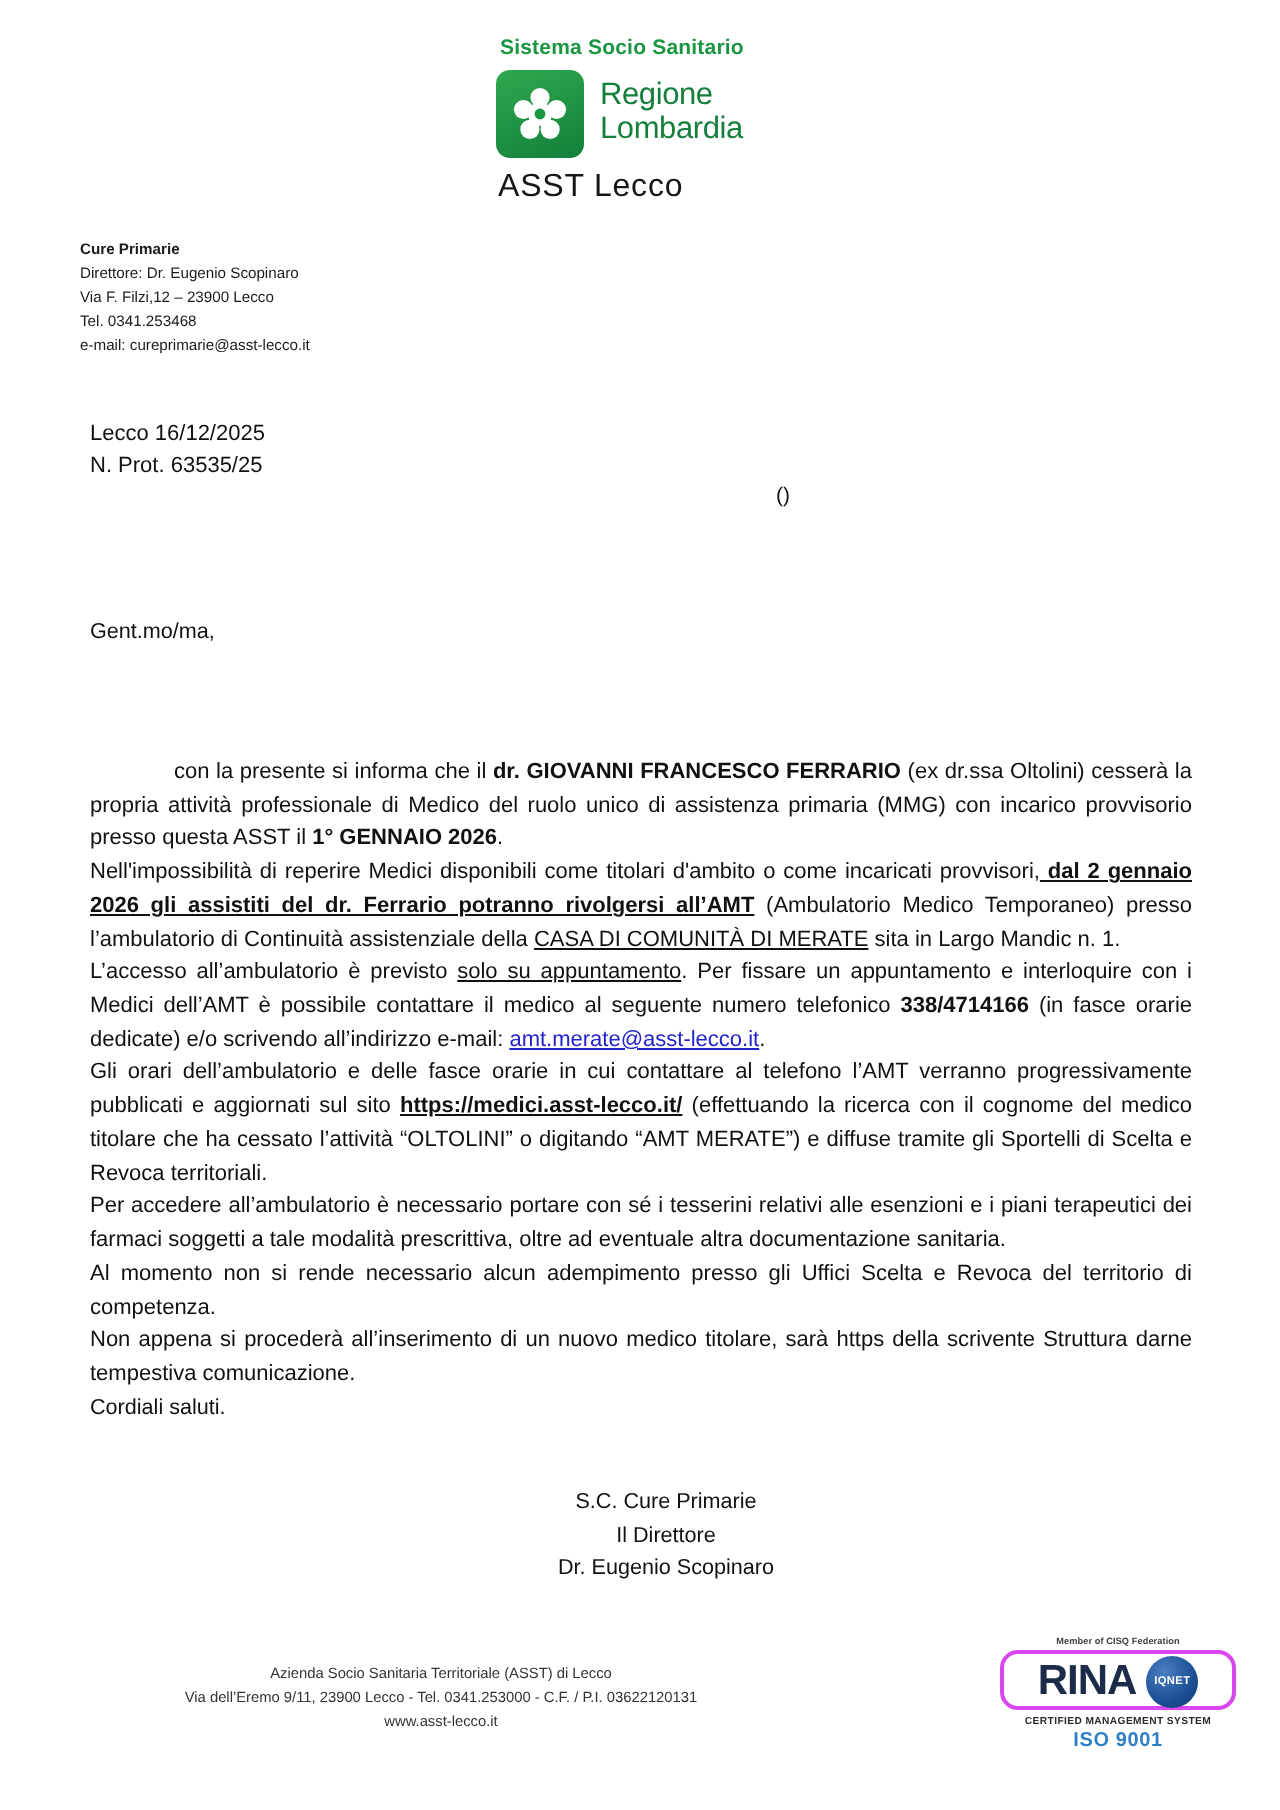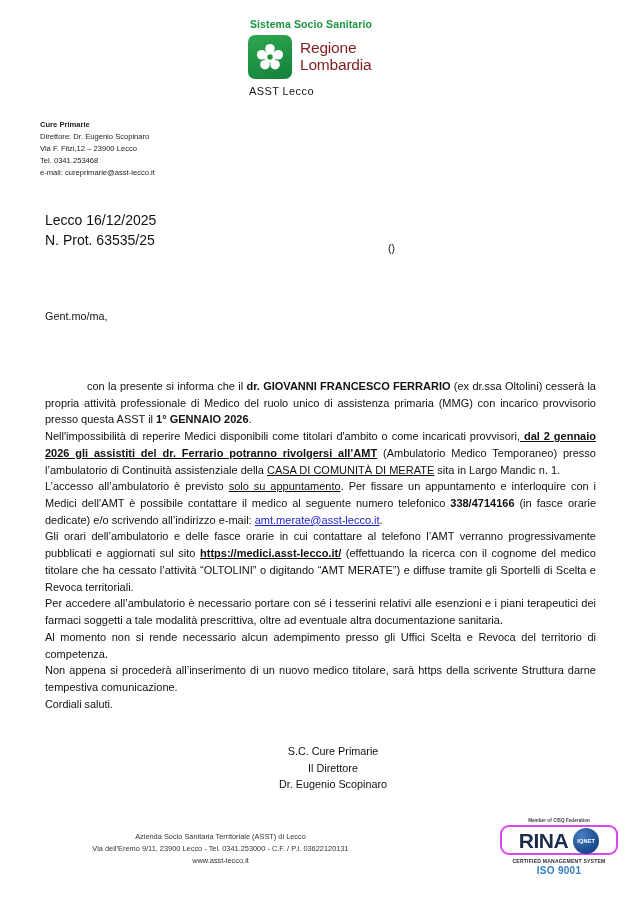"Regione" .logo-wordmark { color: #7f1d1d -> #15803d }
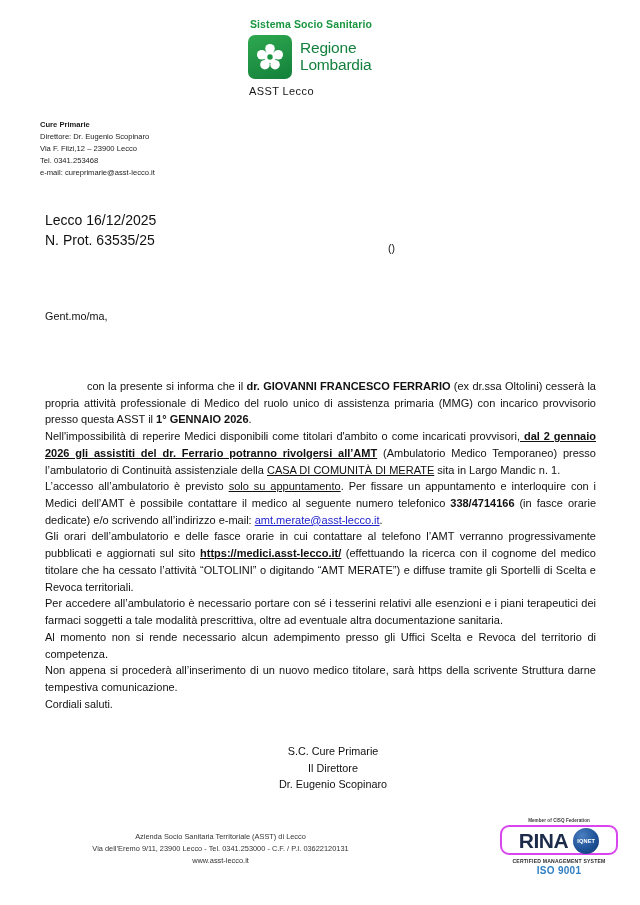"ASST Lecco" .logo-asst { font-size: 11px -> 16px }
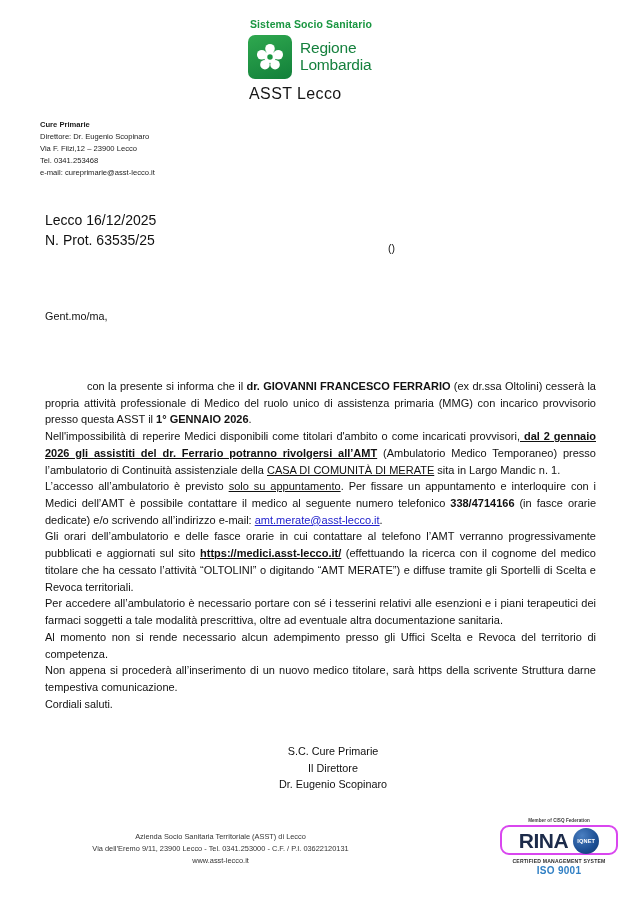"Lecco 16/12/2025" .datebox { font-size: 14px -> 11px }
